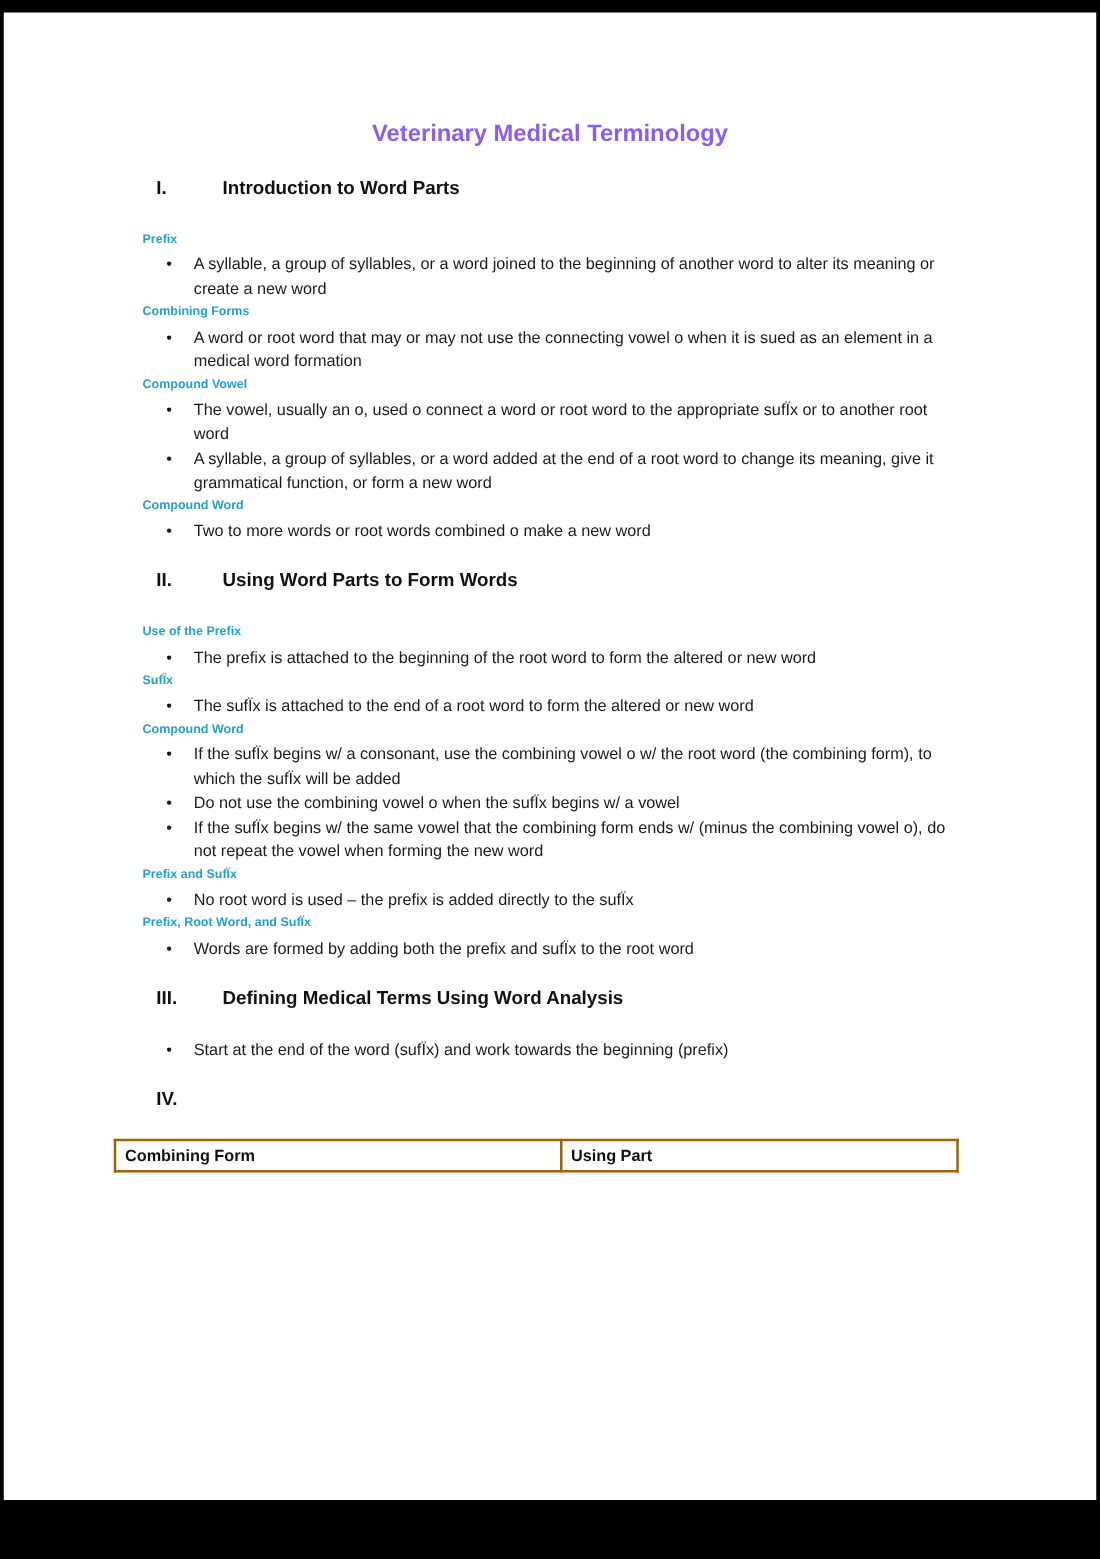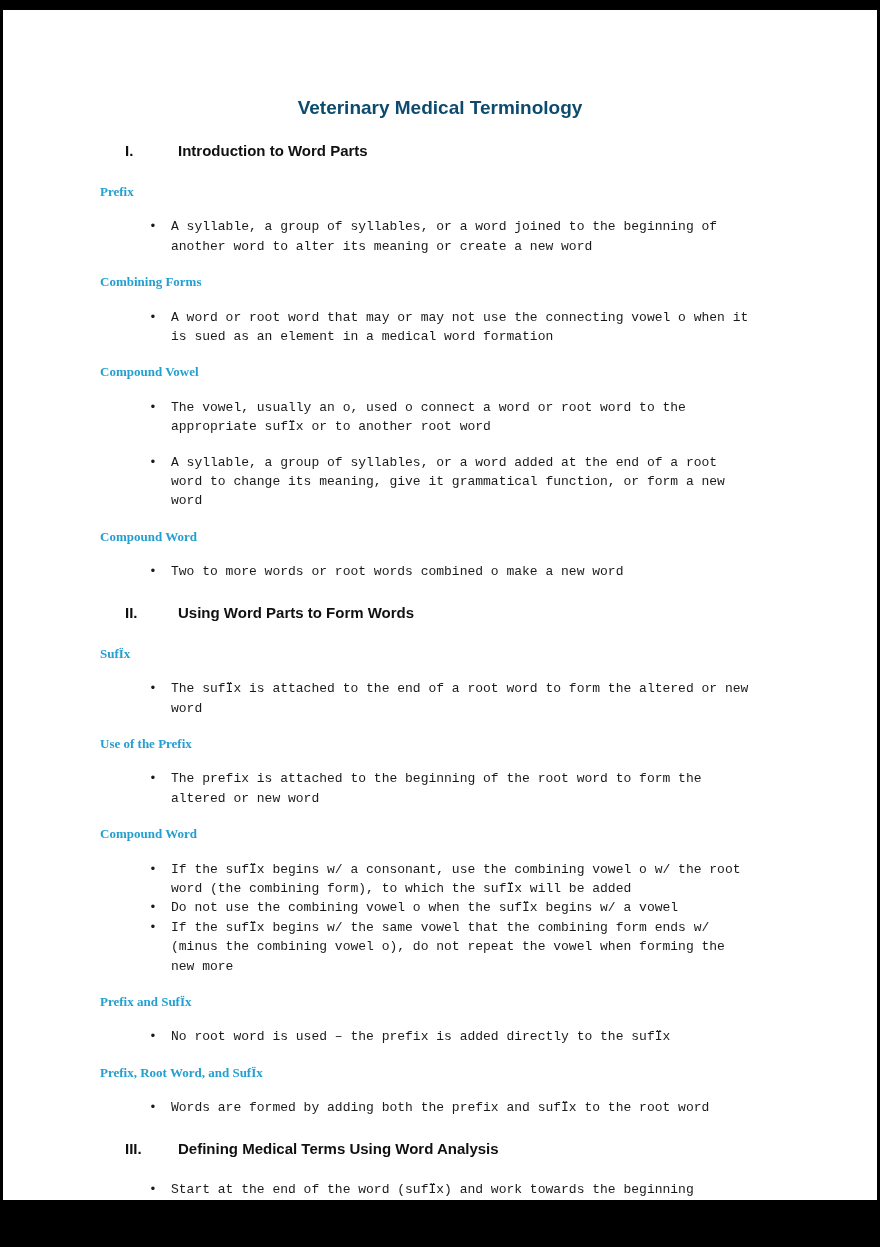"Veterinary Medical Terminology" .doc-title { color: #0c4a6e -> #8b5cf6 }
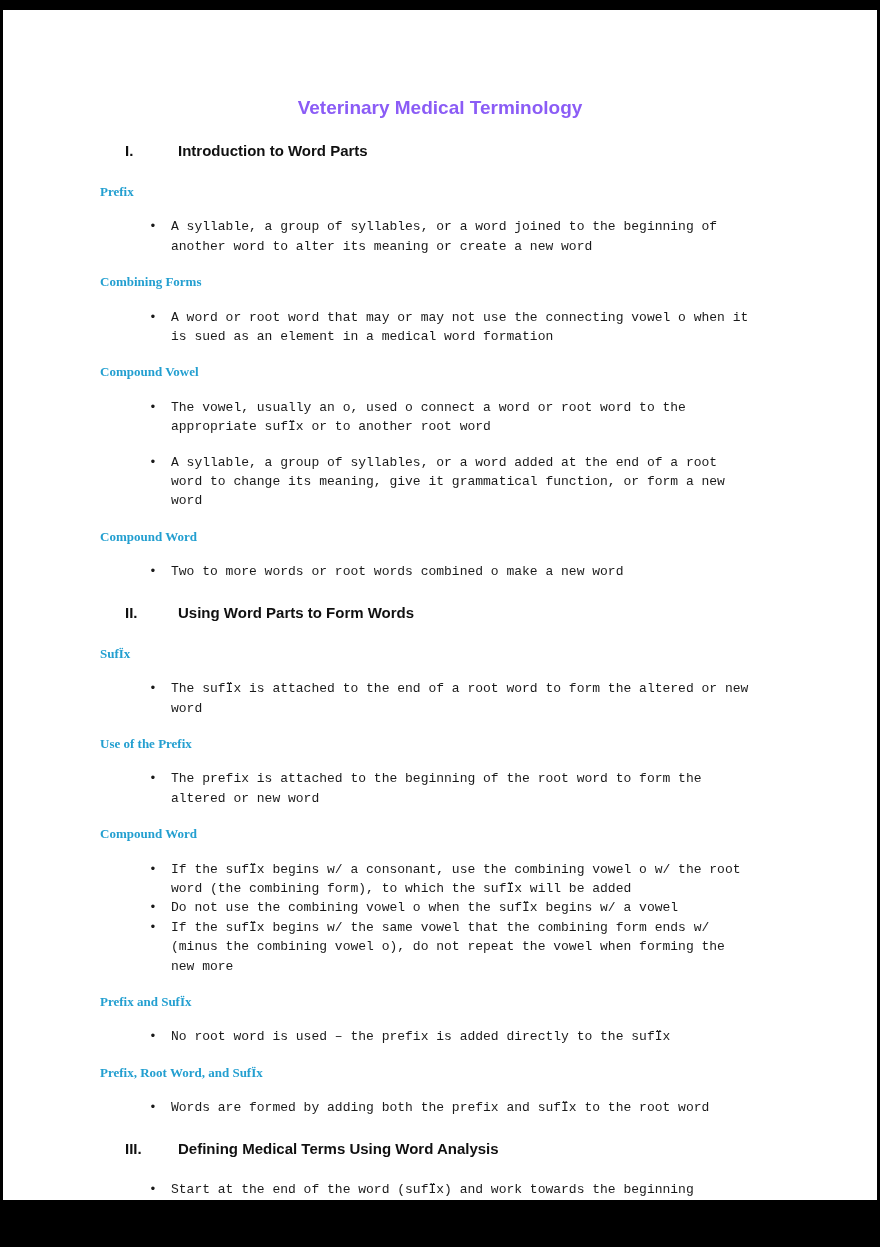"Prefix" .term { font-family: Liberation Serif, serif -> none; font-size: 13px -> 10px; margin-left: 9px -> 23px }
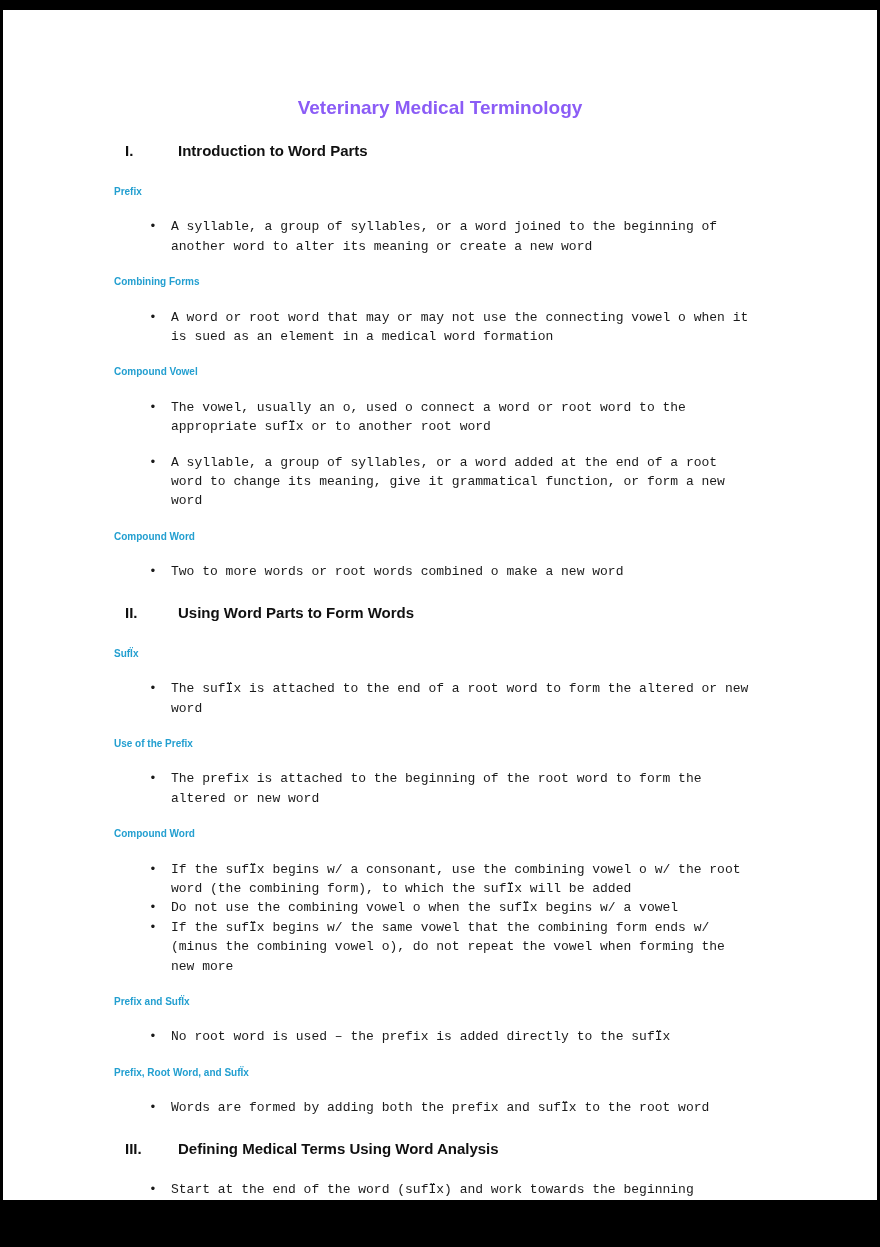"A syllable, a group of" ul.bullets { font-family: Liberation Mono, monospace -> none; margin: 16px -> 0 }
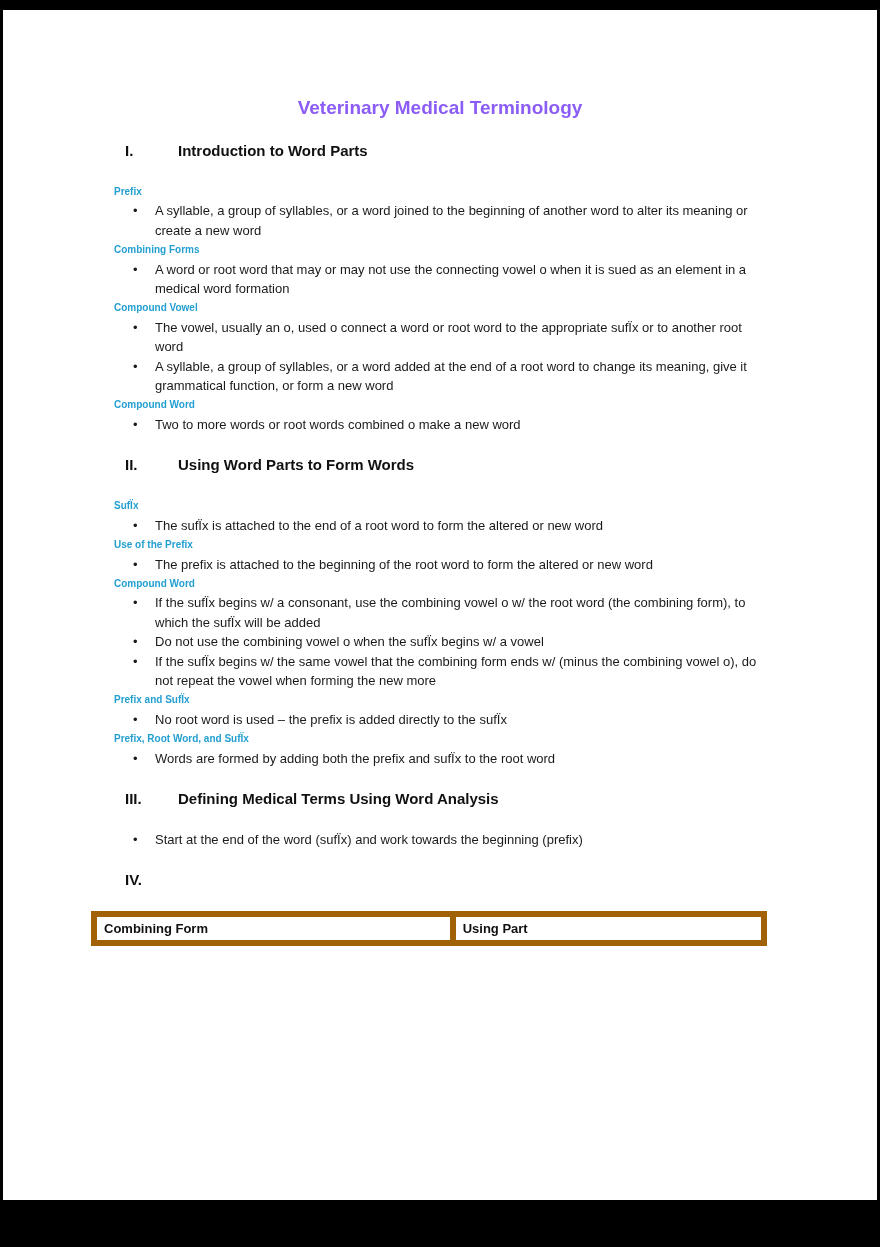"SufÏx" div.entry { order: before "Use of the Prefix" -> after "Use of the Prefix" }
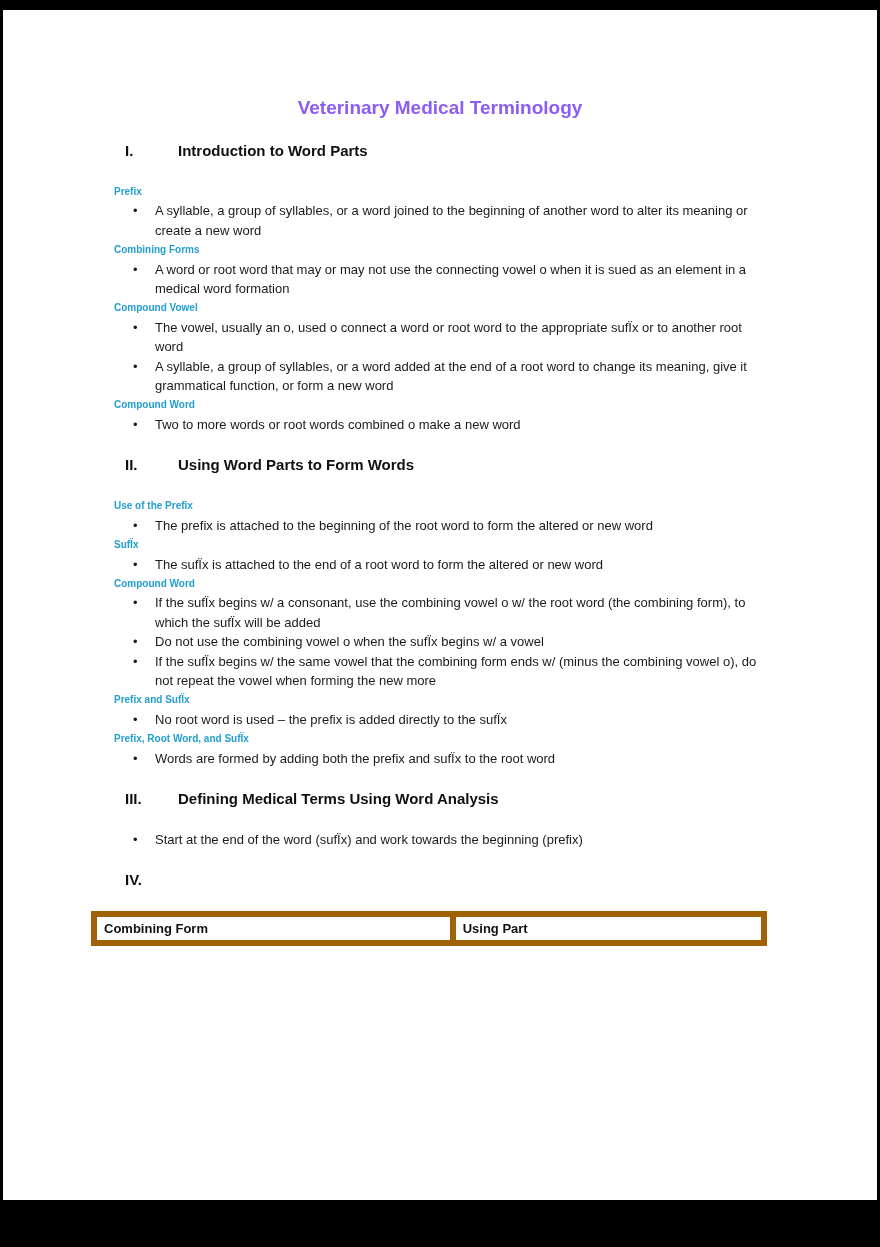"If the sufÏx begins w/ the" span.bullet-text { text: more -> word }
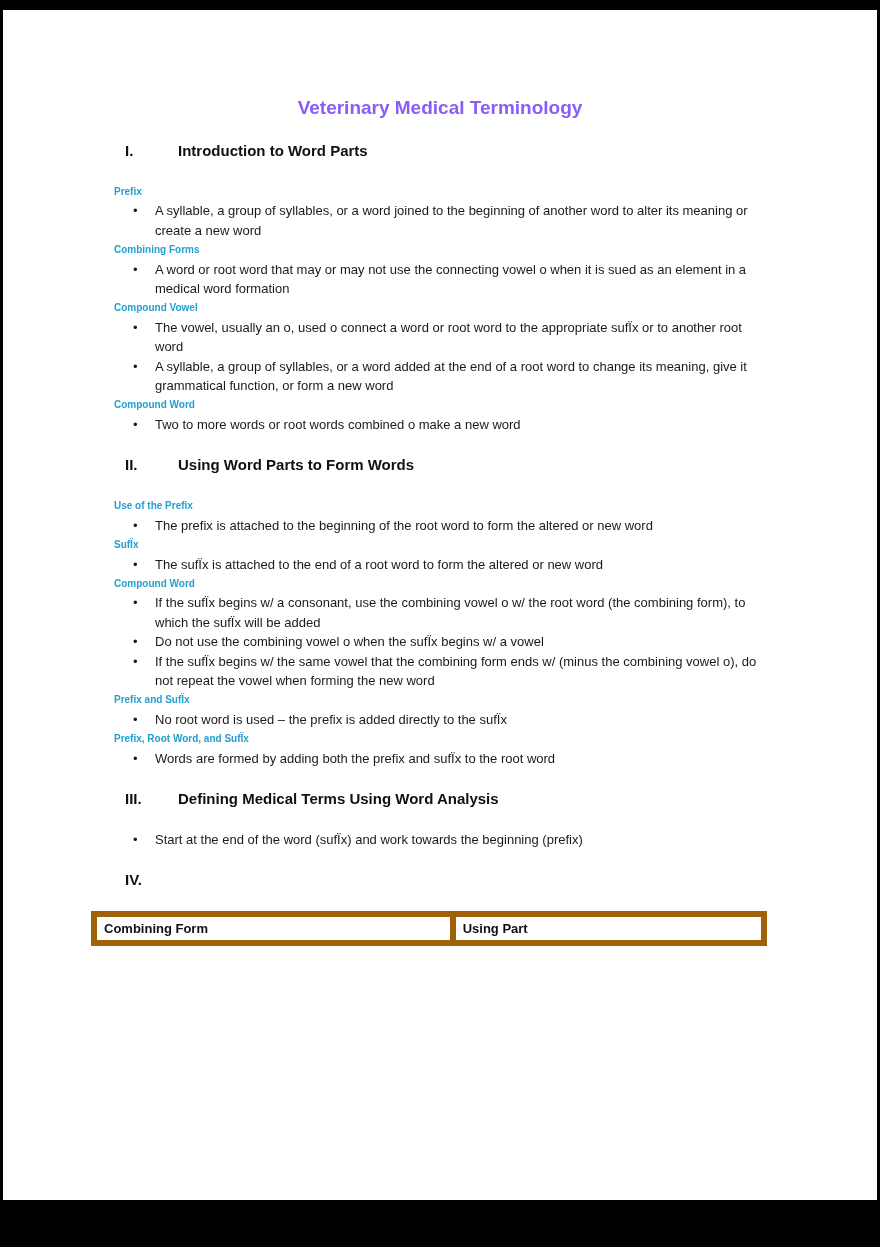"Combining Form" table.body-table th { border: 6px solid #a16207 -> 2px solid #a16207 }
